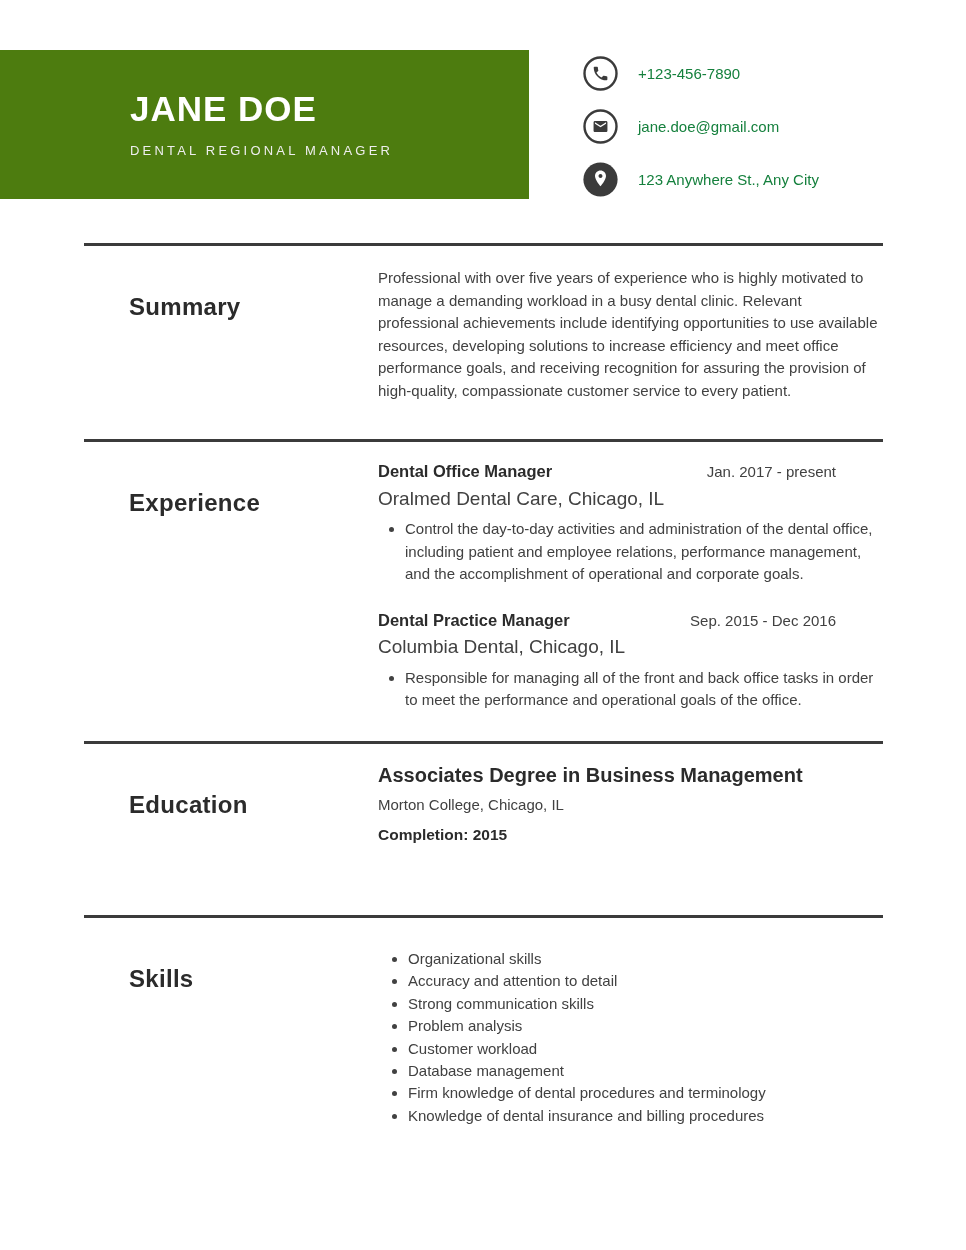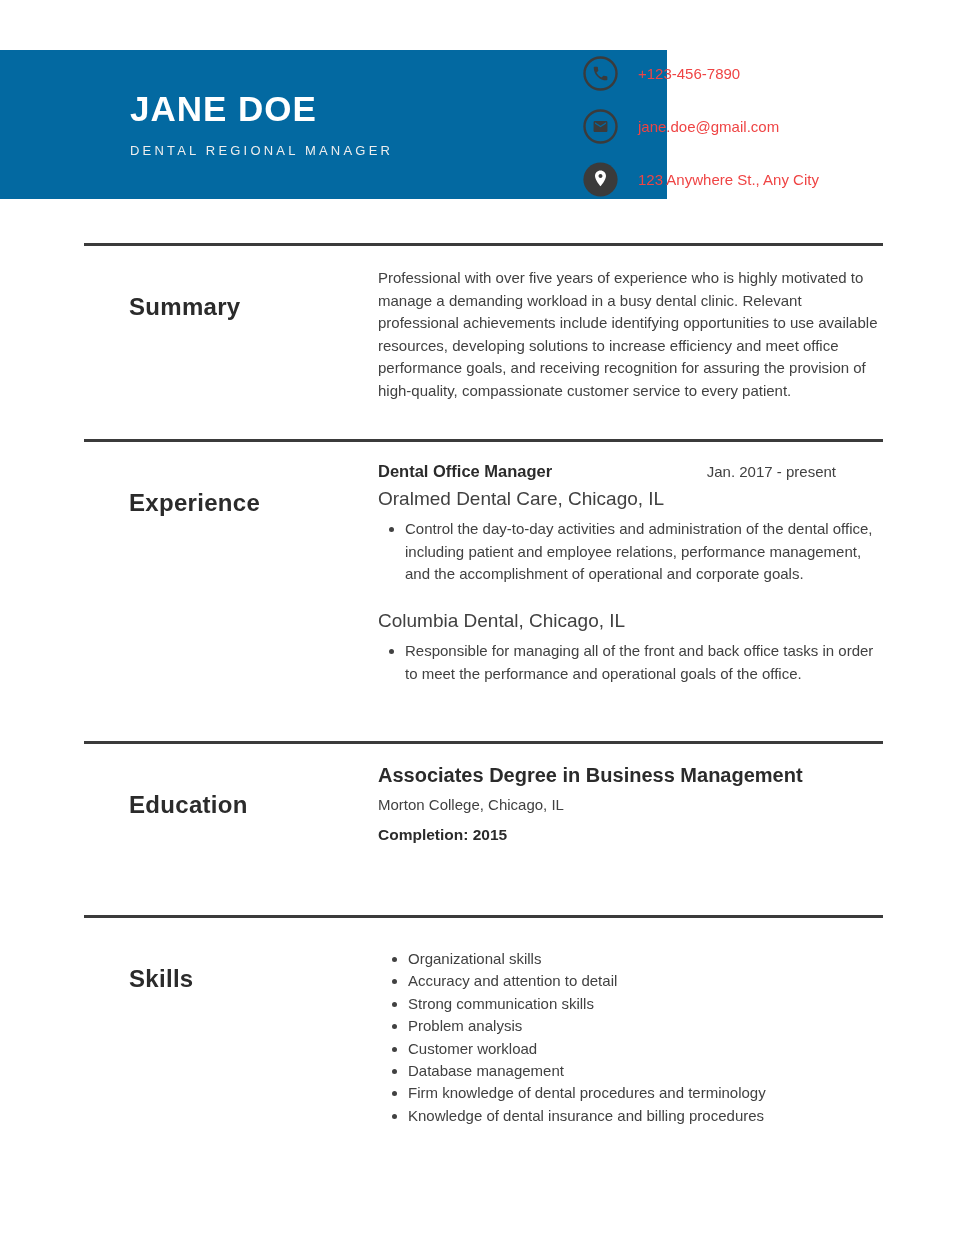"+123-456-7890" .contact-text { color: #ef4444 -> #15803d }
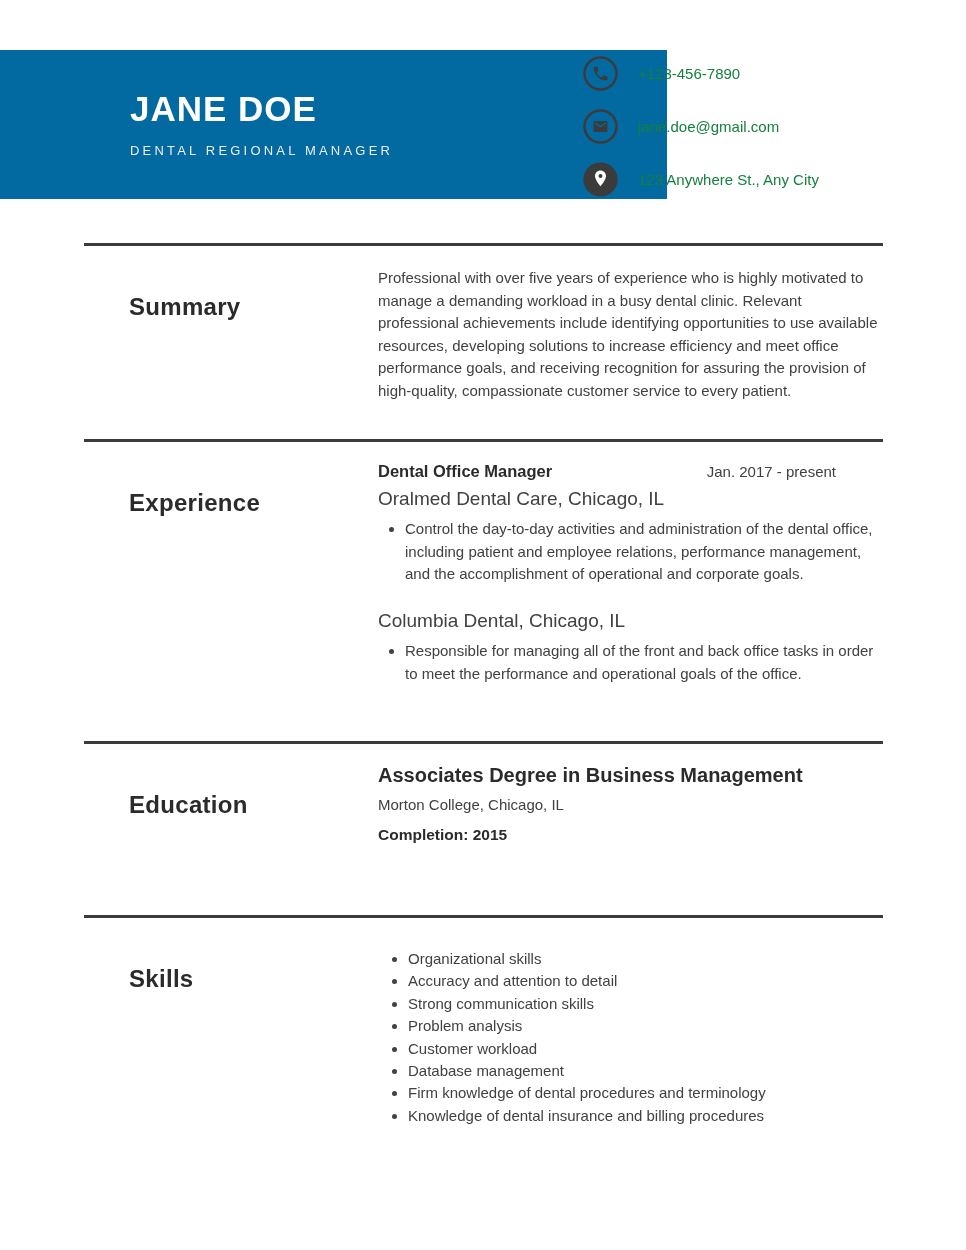"JANE DOE" .header-band { background: #0369a1 -> #4d7c0f; width: 667px -> 529px }
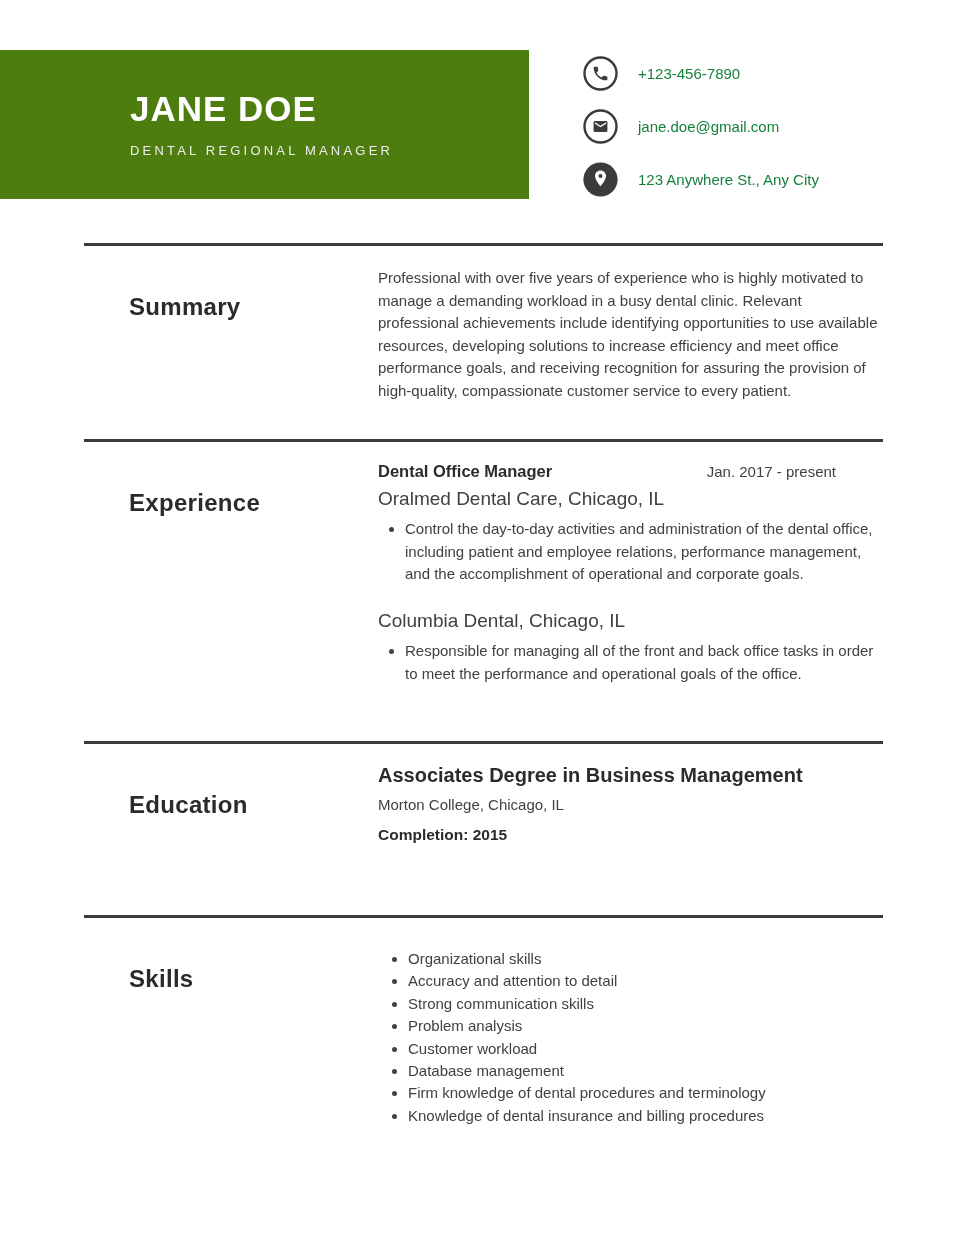"Dental Practice Manager" div.job-header { html: none -> <div> <span>Dental Practice Manager</span> <span>Sep. 2015 - Dec 2016</span> </div> }
